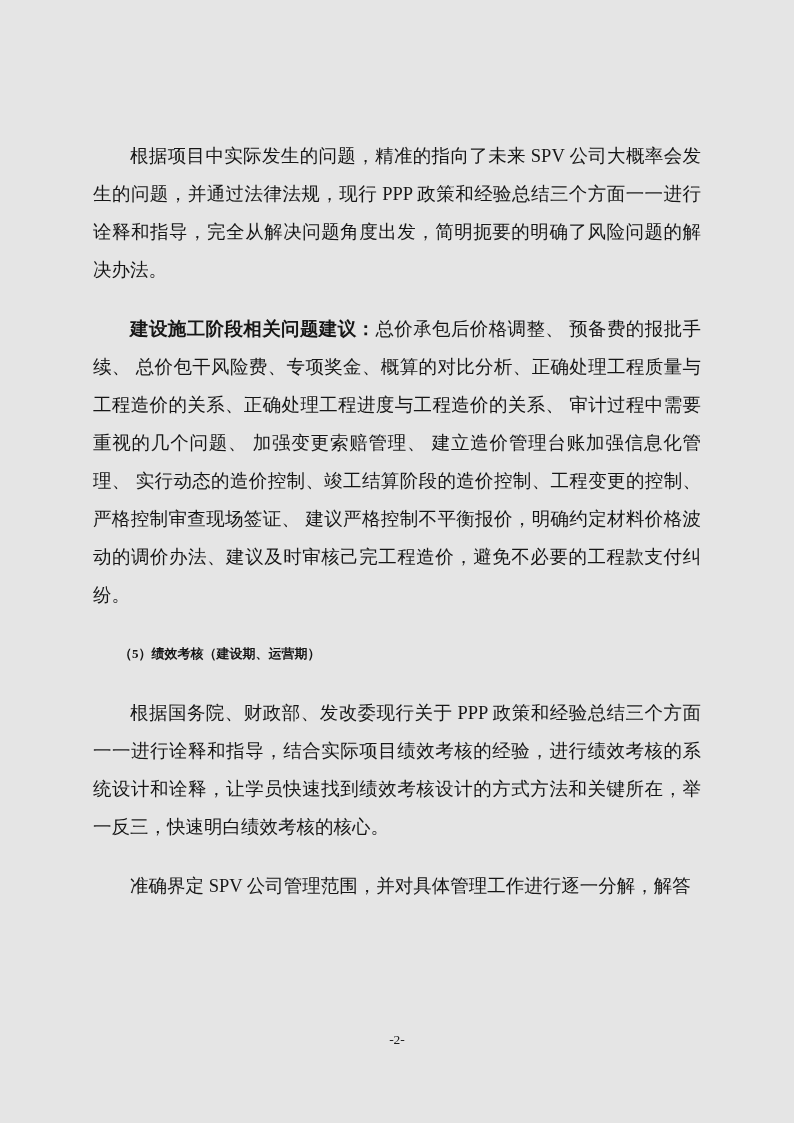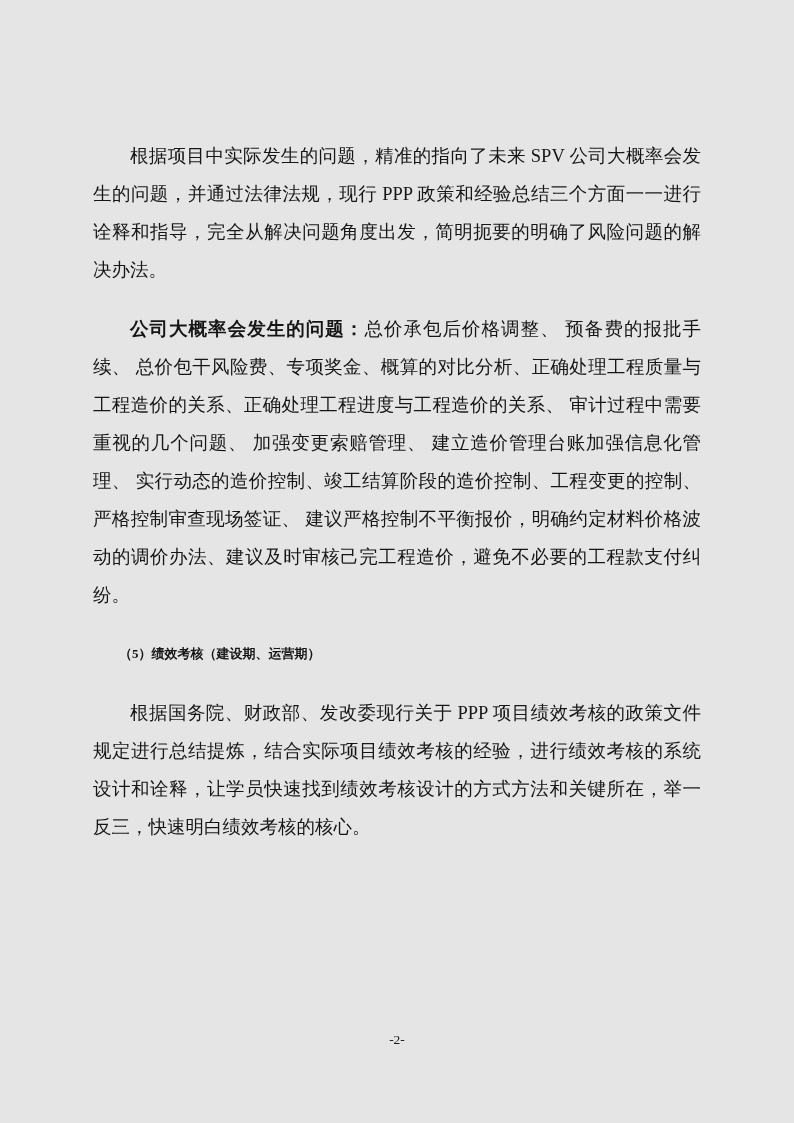"公司大概率会发生的问题：" span.lead-bold { text: 公司大概率会发生的问题 -> 建设施工阶段相关问题建议 }
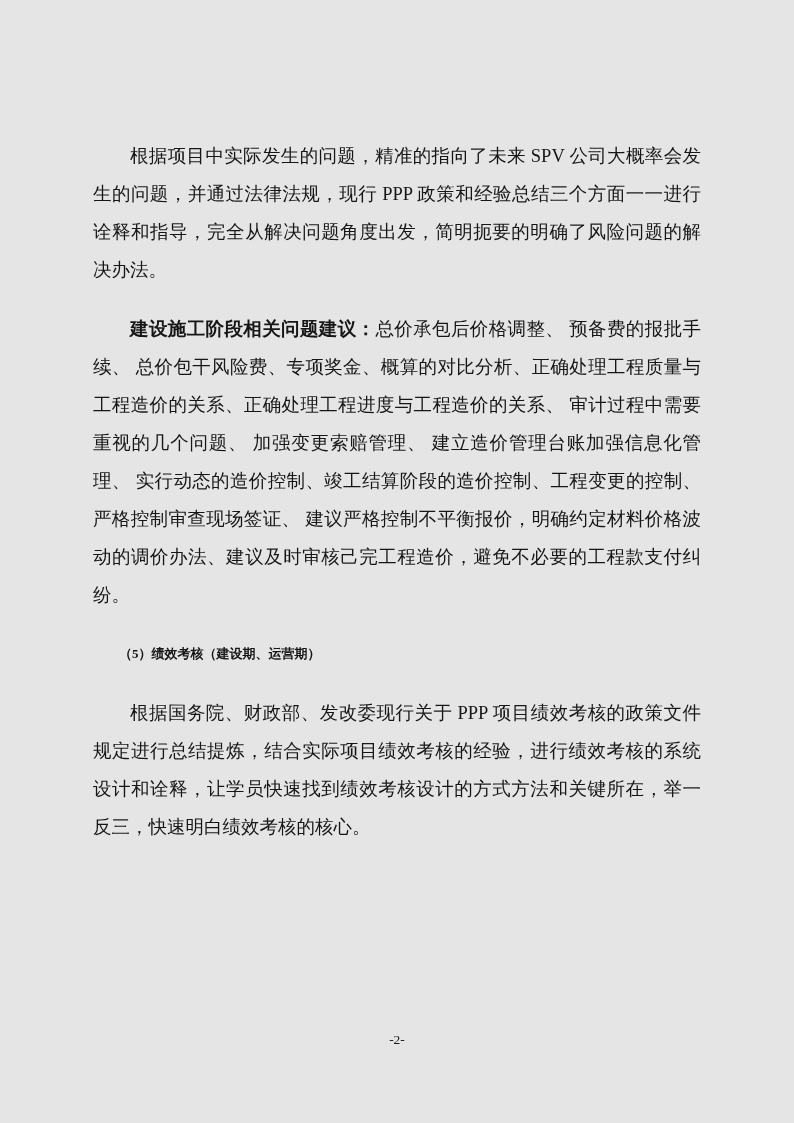"根据国务院、财政部、发改委现行关于 PPP" p.para { text: 项目绩效考核的政策文件规定进行总结提炼 -> 政策和经验总结三个方面一一进行诠释和指导 }
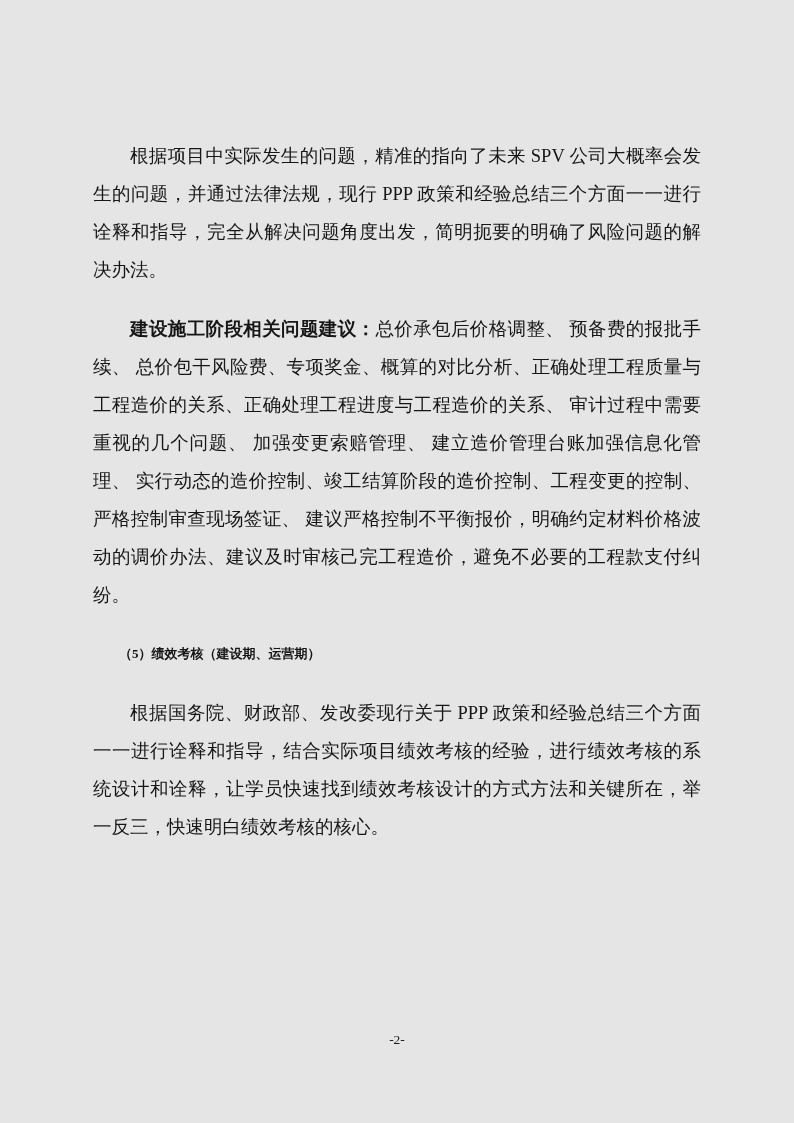"准确界定 SPV 公司管理范围，并对具体管理工作进行逐一分解，解答" p.para { html: none -> <p>准确界定 SPV 公司管理范围，并对具体管理工作进行逐一分解，解答</p> }
